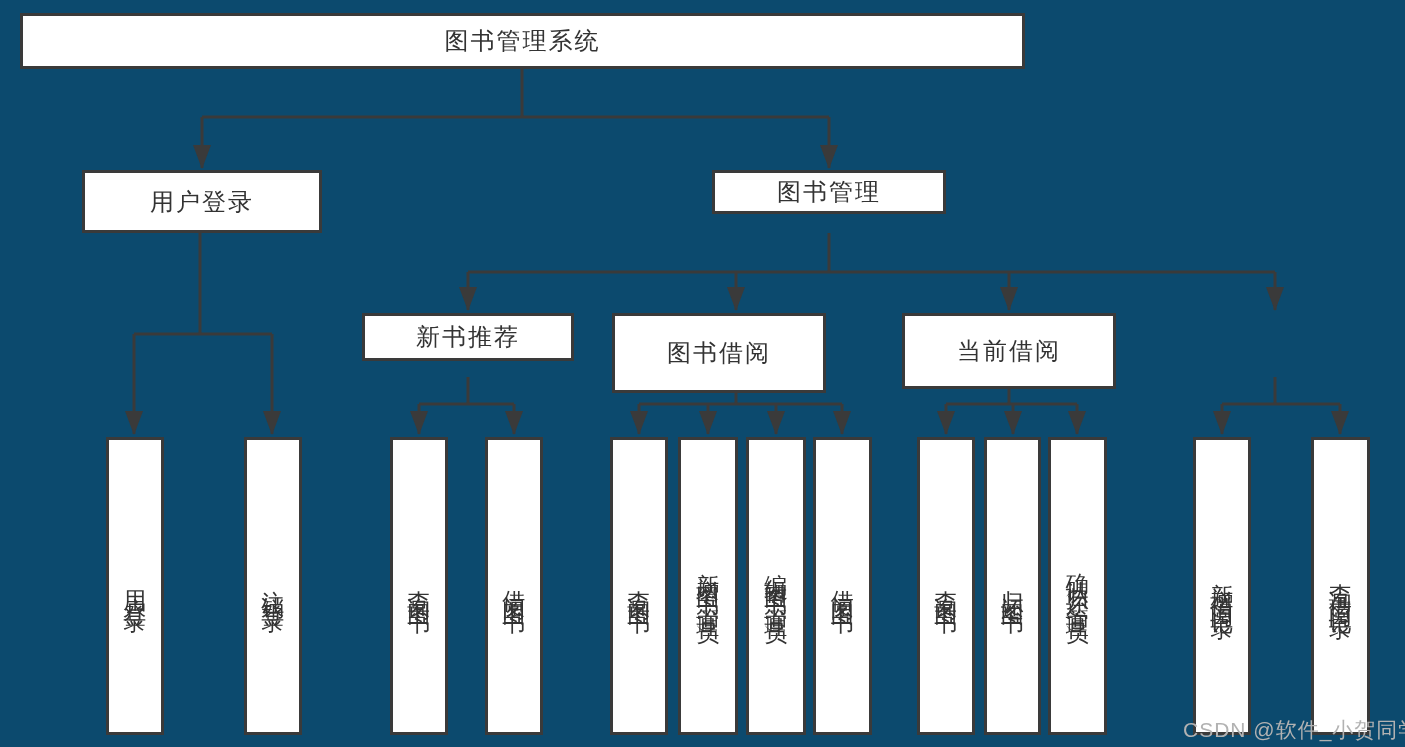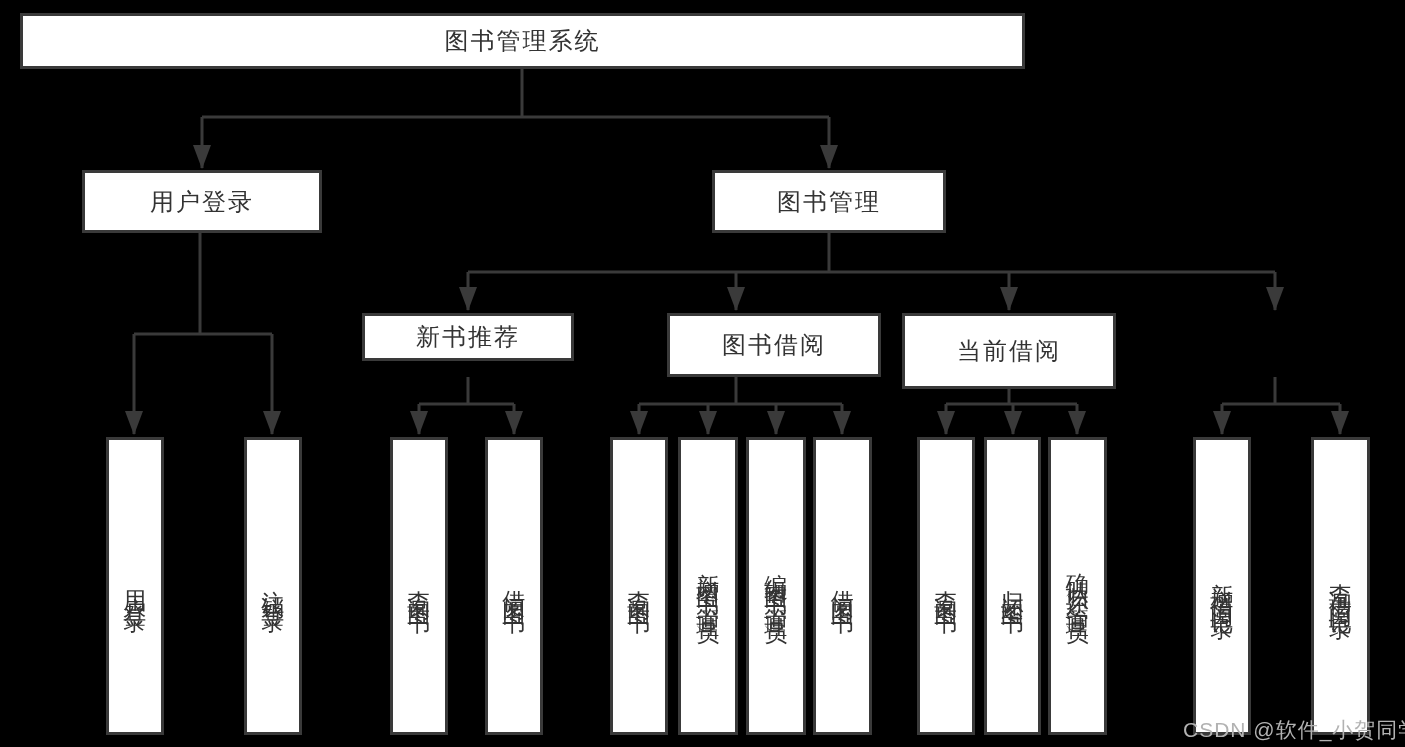"图书管理系统" #canvas { background: #000000 -> #0c4a6e }
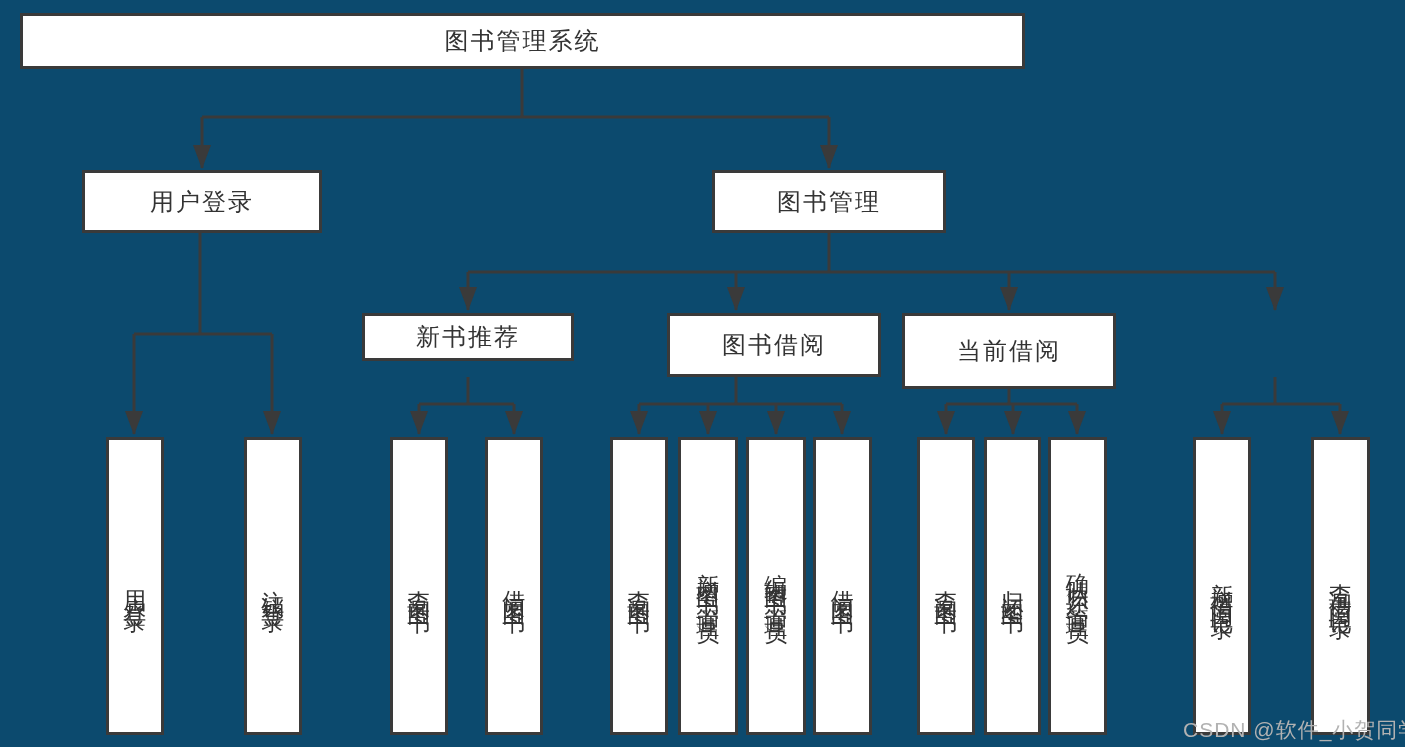"图书管理" div.node { height: 63px -> 44px }
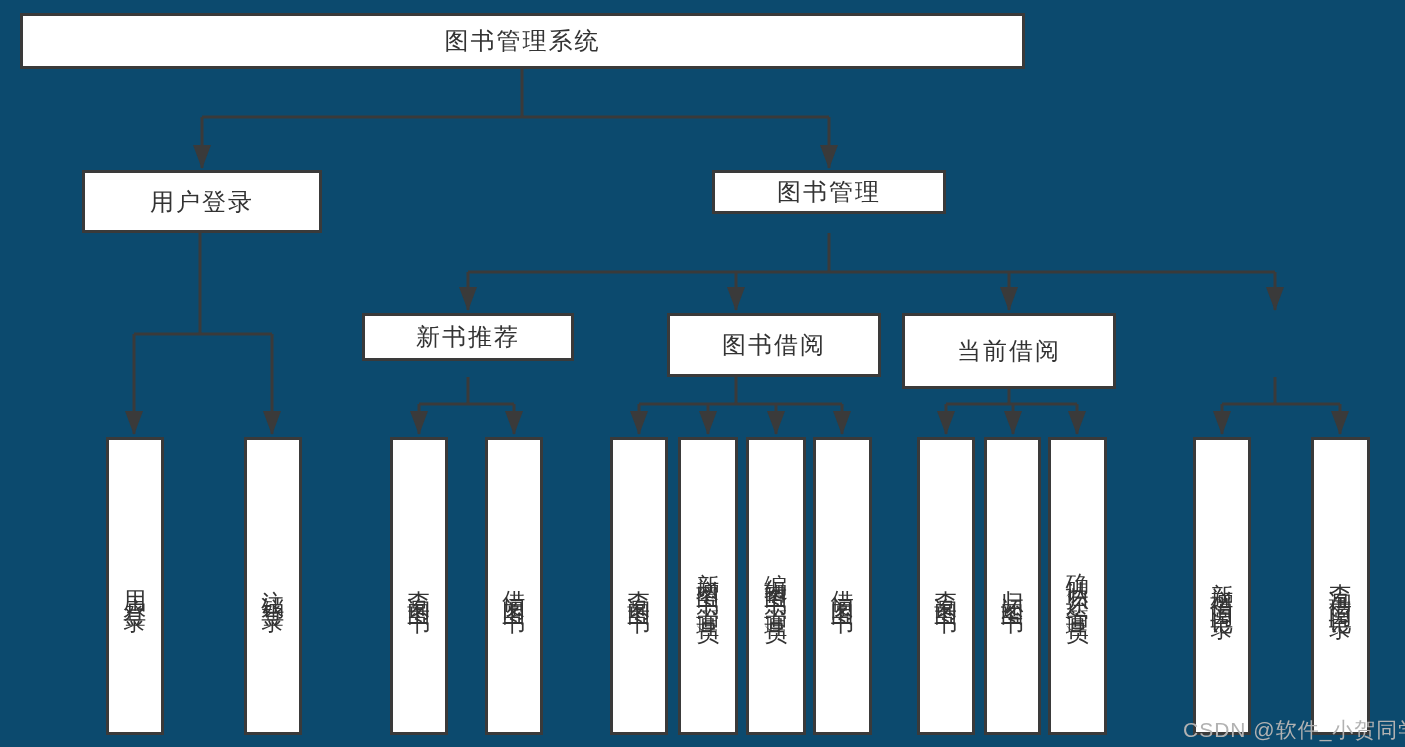"图书借阅" div.node { height: 64px -> 80px; left: 667px -> 612px }
